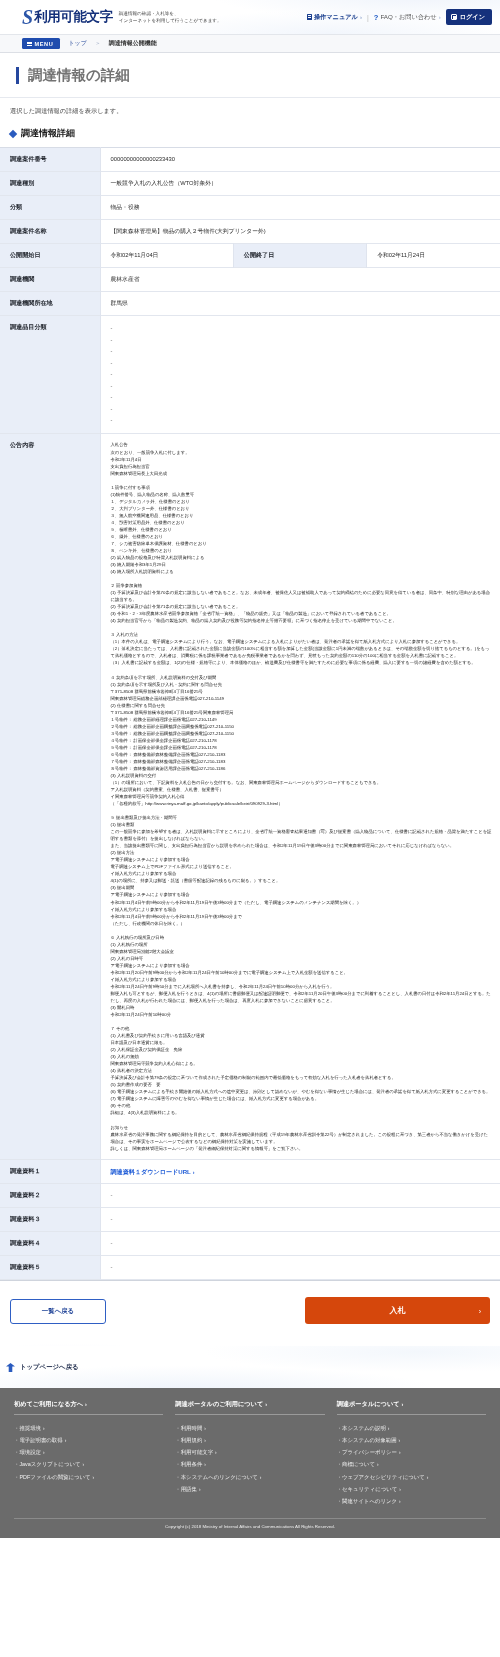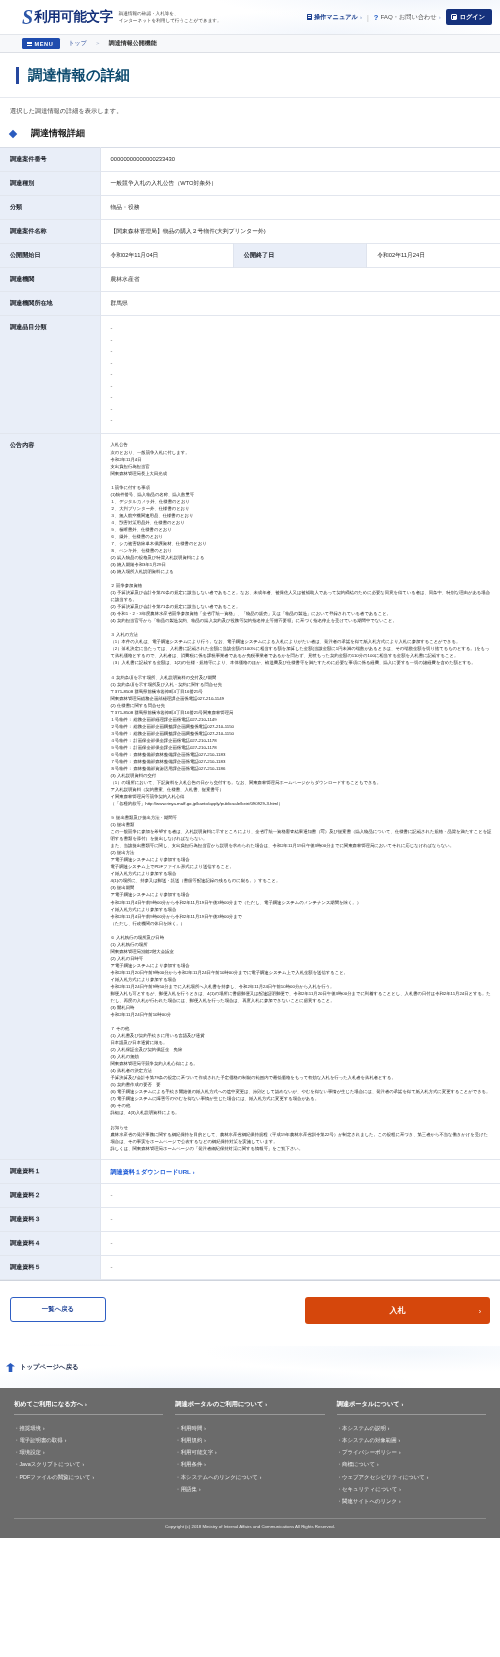"調達情報の詳細" .page-title { color: #0c4a6e -> #737373 }
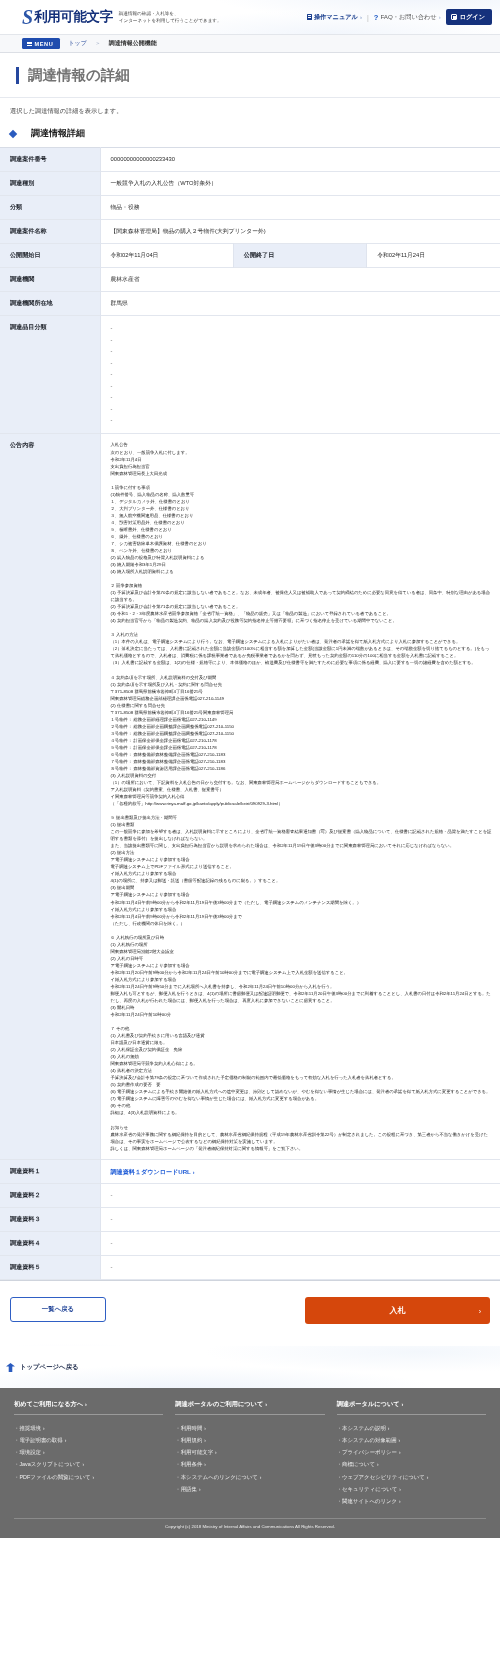"調達情報詳細" .section-head { gap: 15px -> 5px }
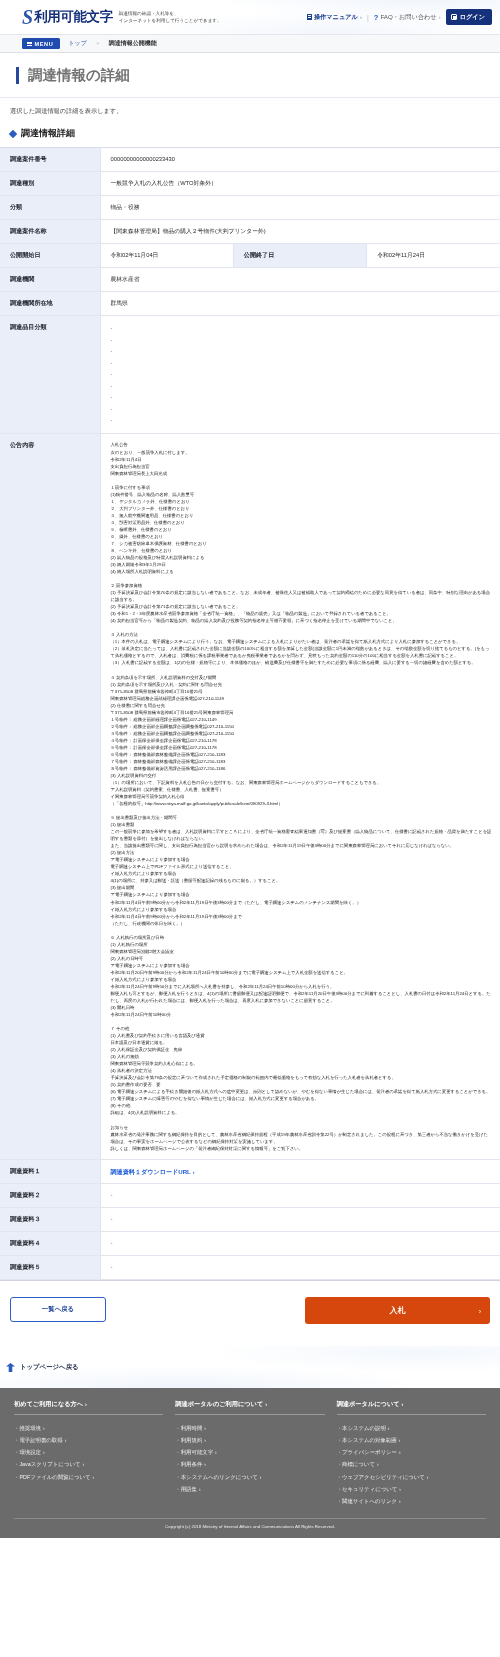"入札" .action-bar { align-items: flex-start -> flex-end }
